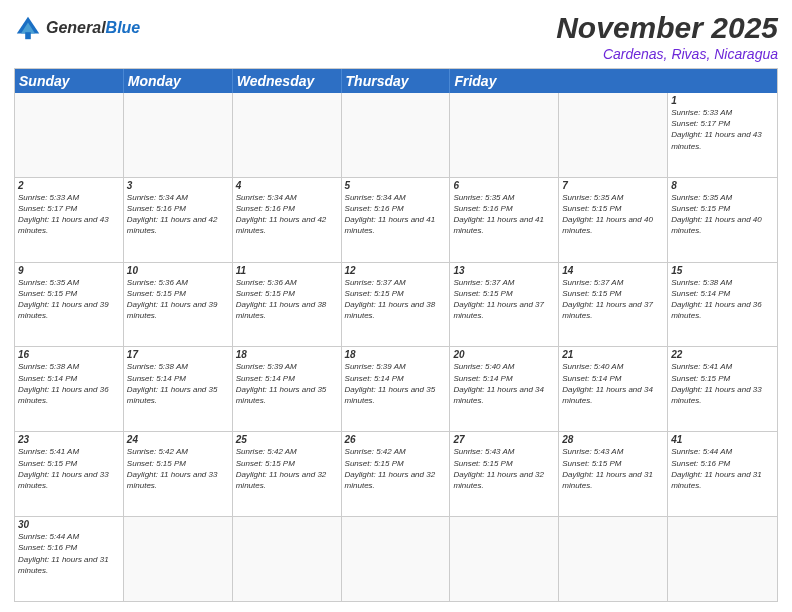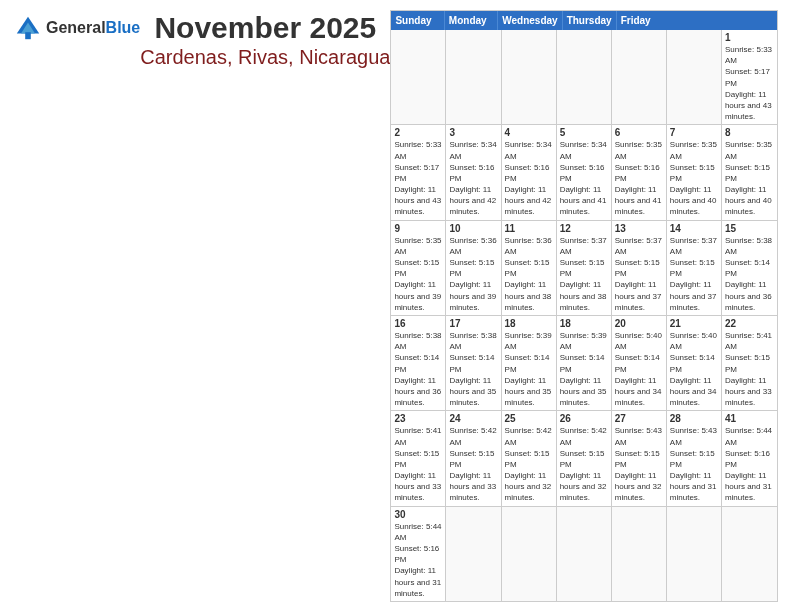"GeneralBlue" .page { flex-direction: row -> column; font-style: none -> italic }
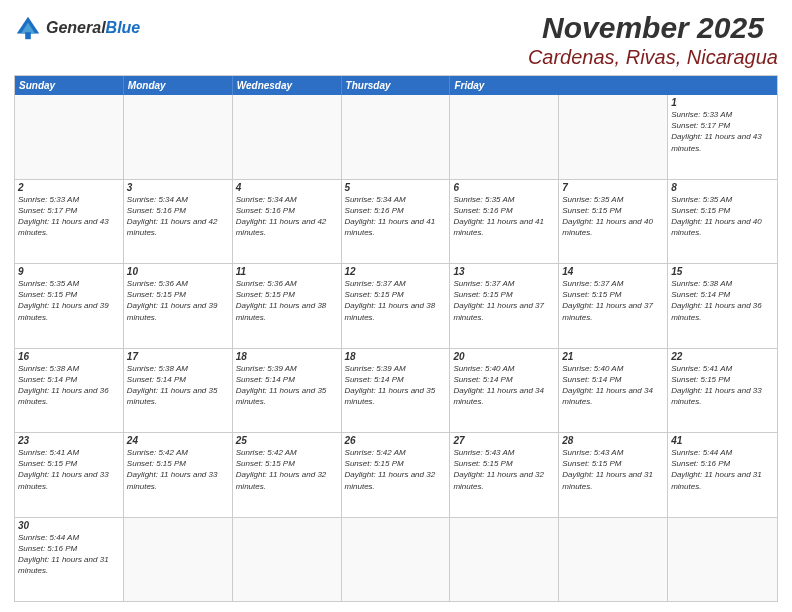"November 2025" .title-block { text-align: center -> right }
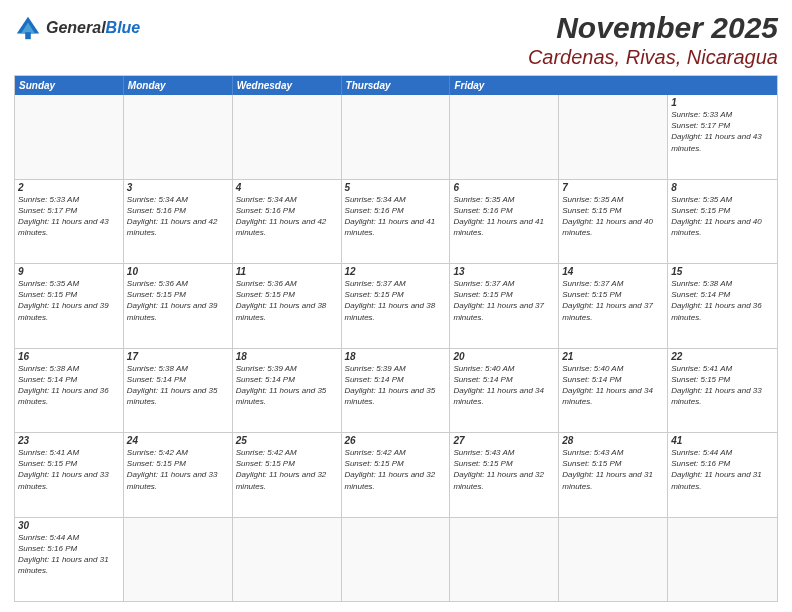"Cardenas, Rivas, Nicaragua" .sub-title { color: #7f1d1d -> #6d28d9; font-size: 20px -> 14px }
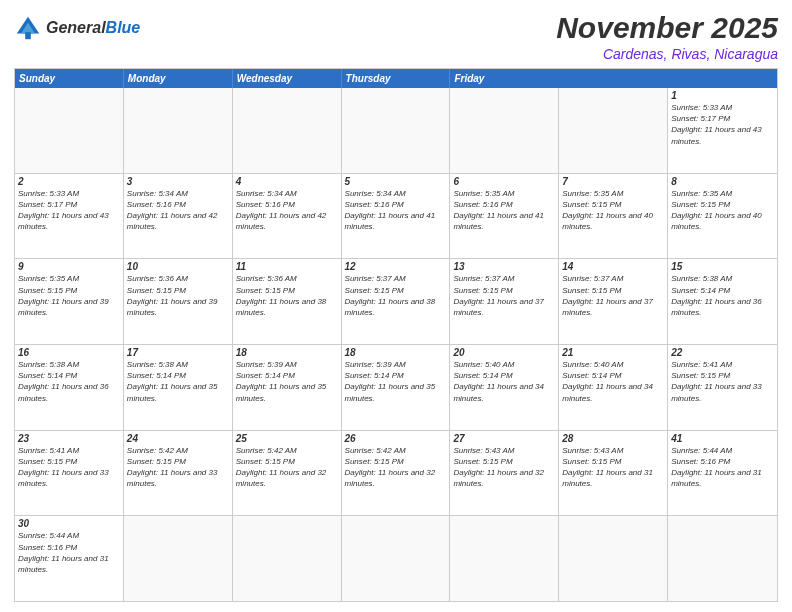"Sunday" .cal-header-cell { font-size: 10px -> 14px }
